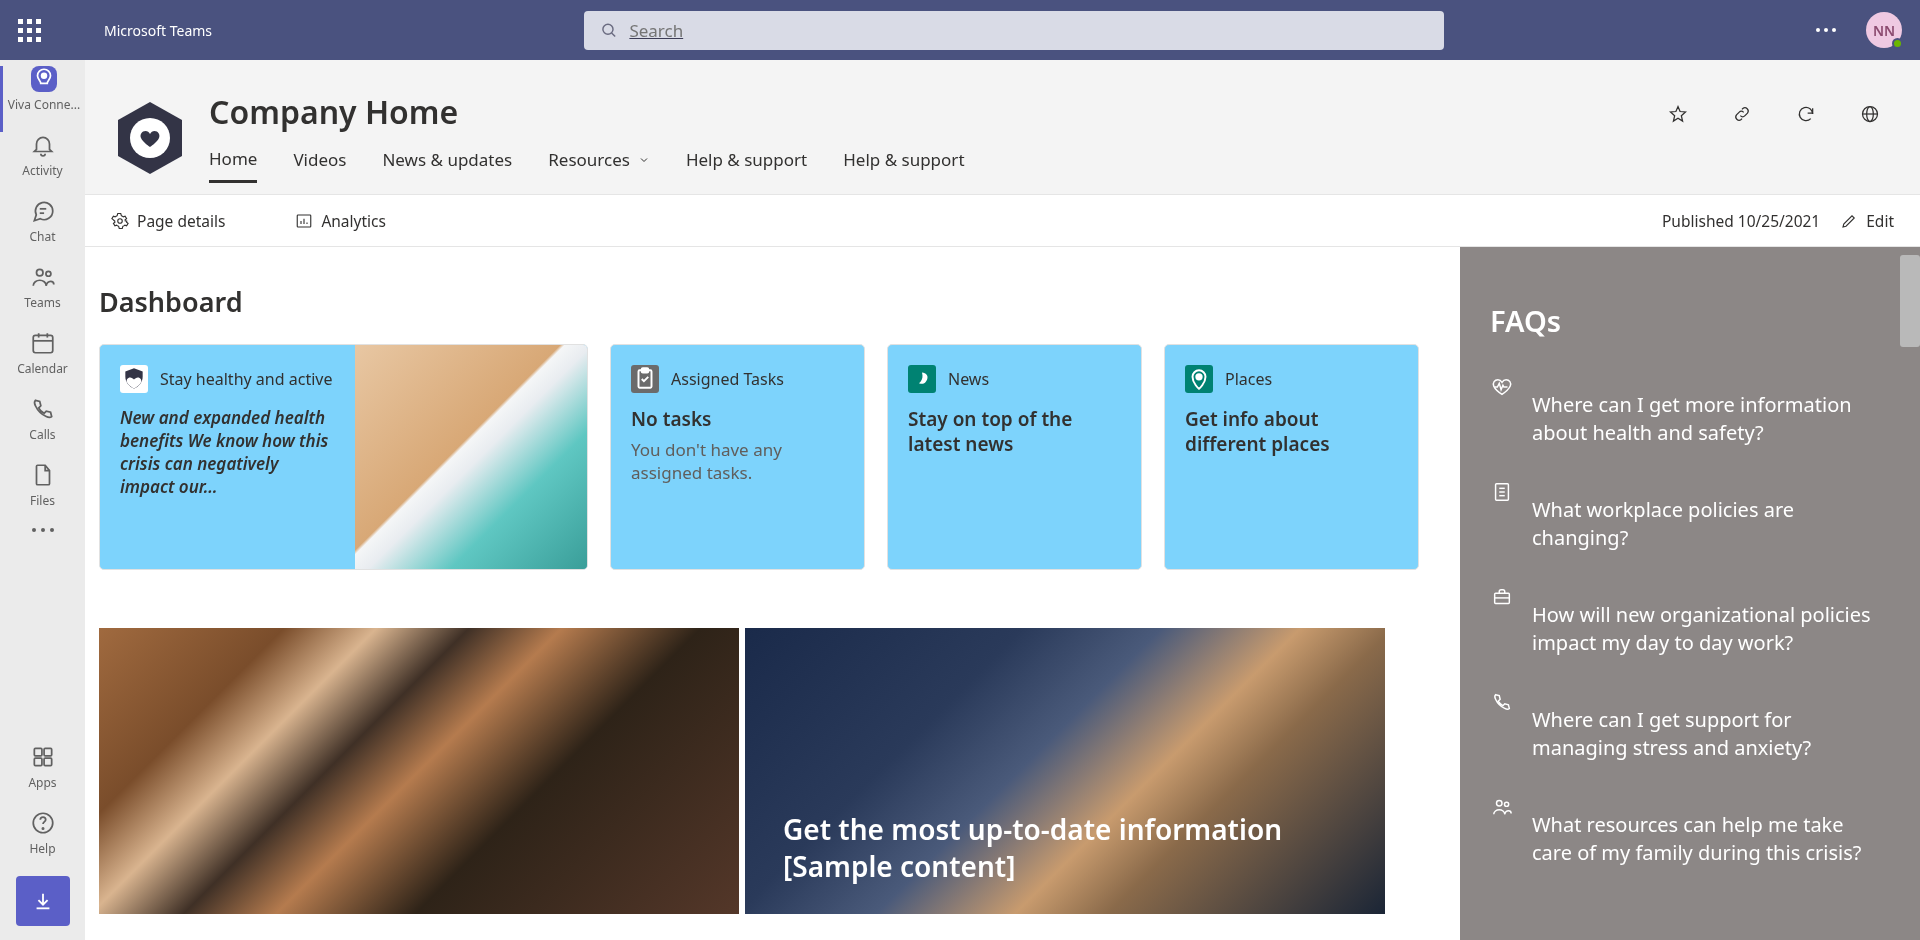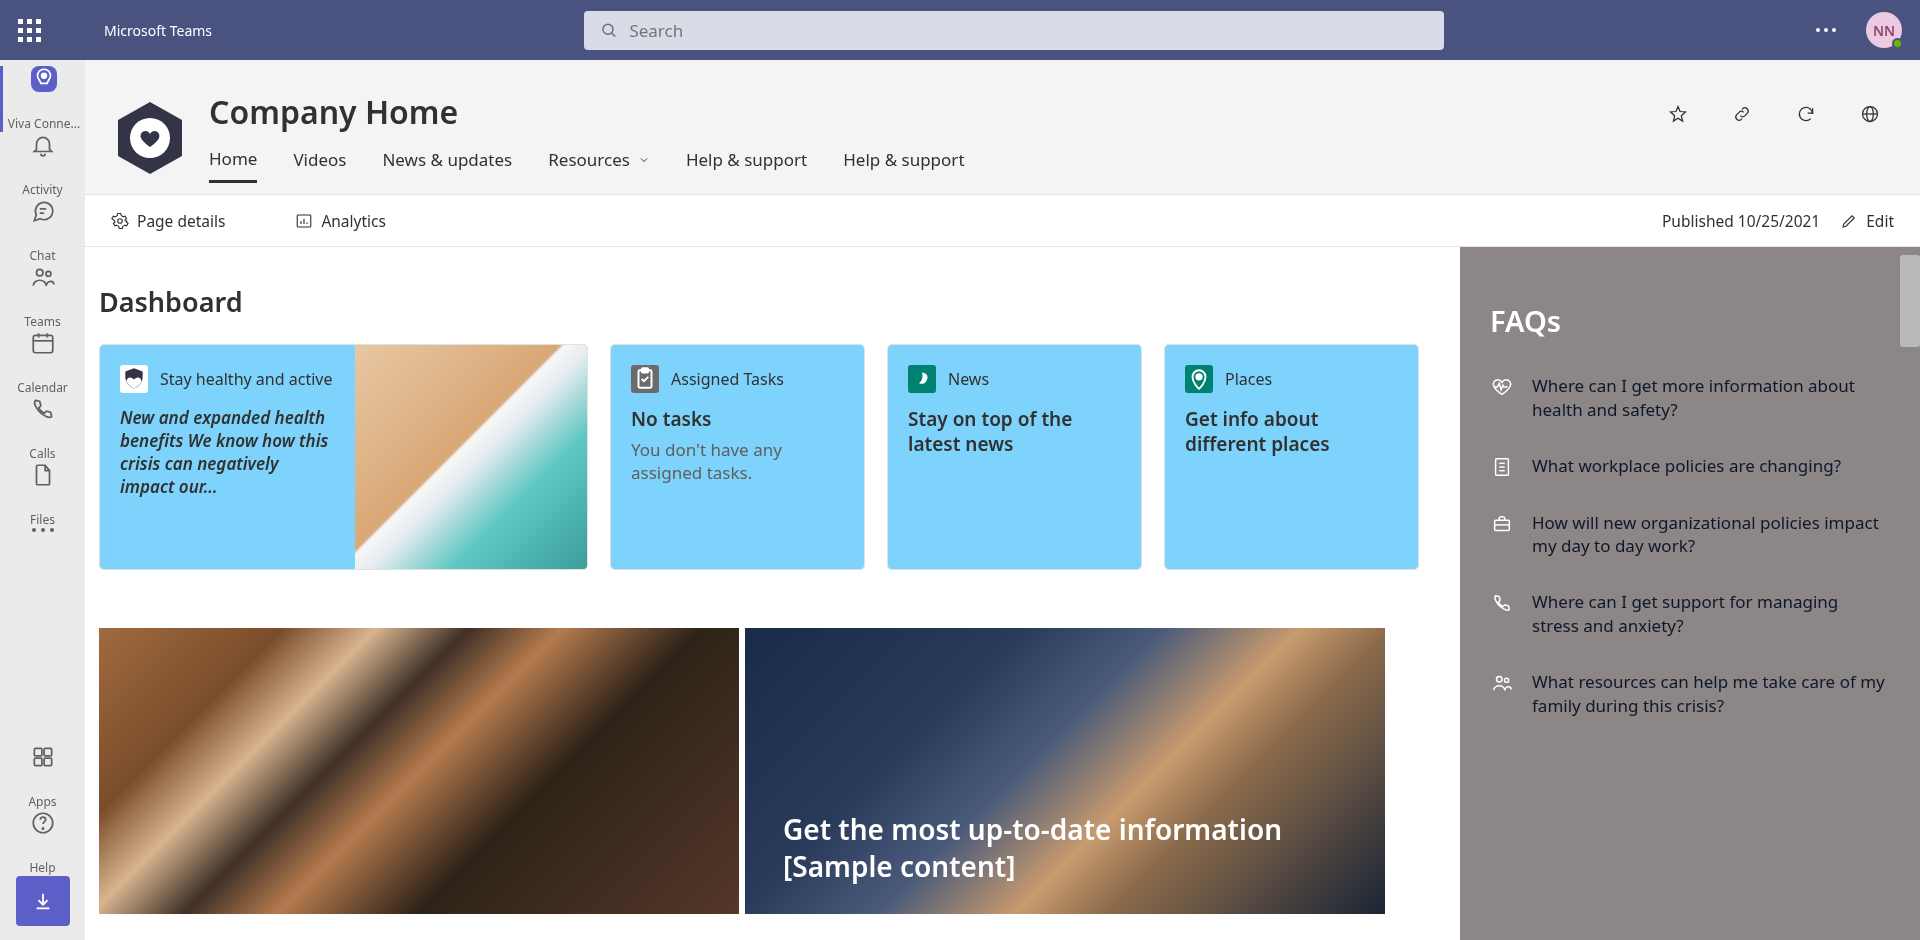"Search" .search input { text-decoration: none -> underline }
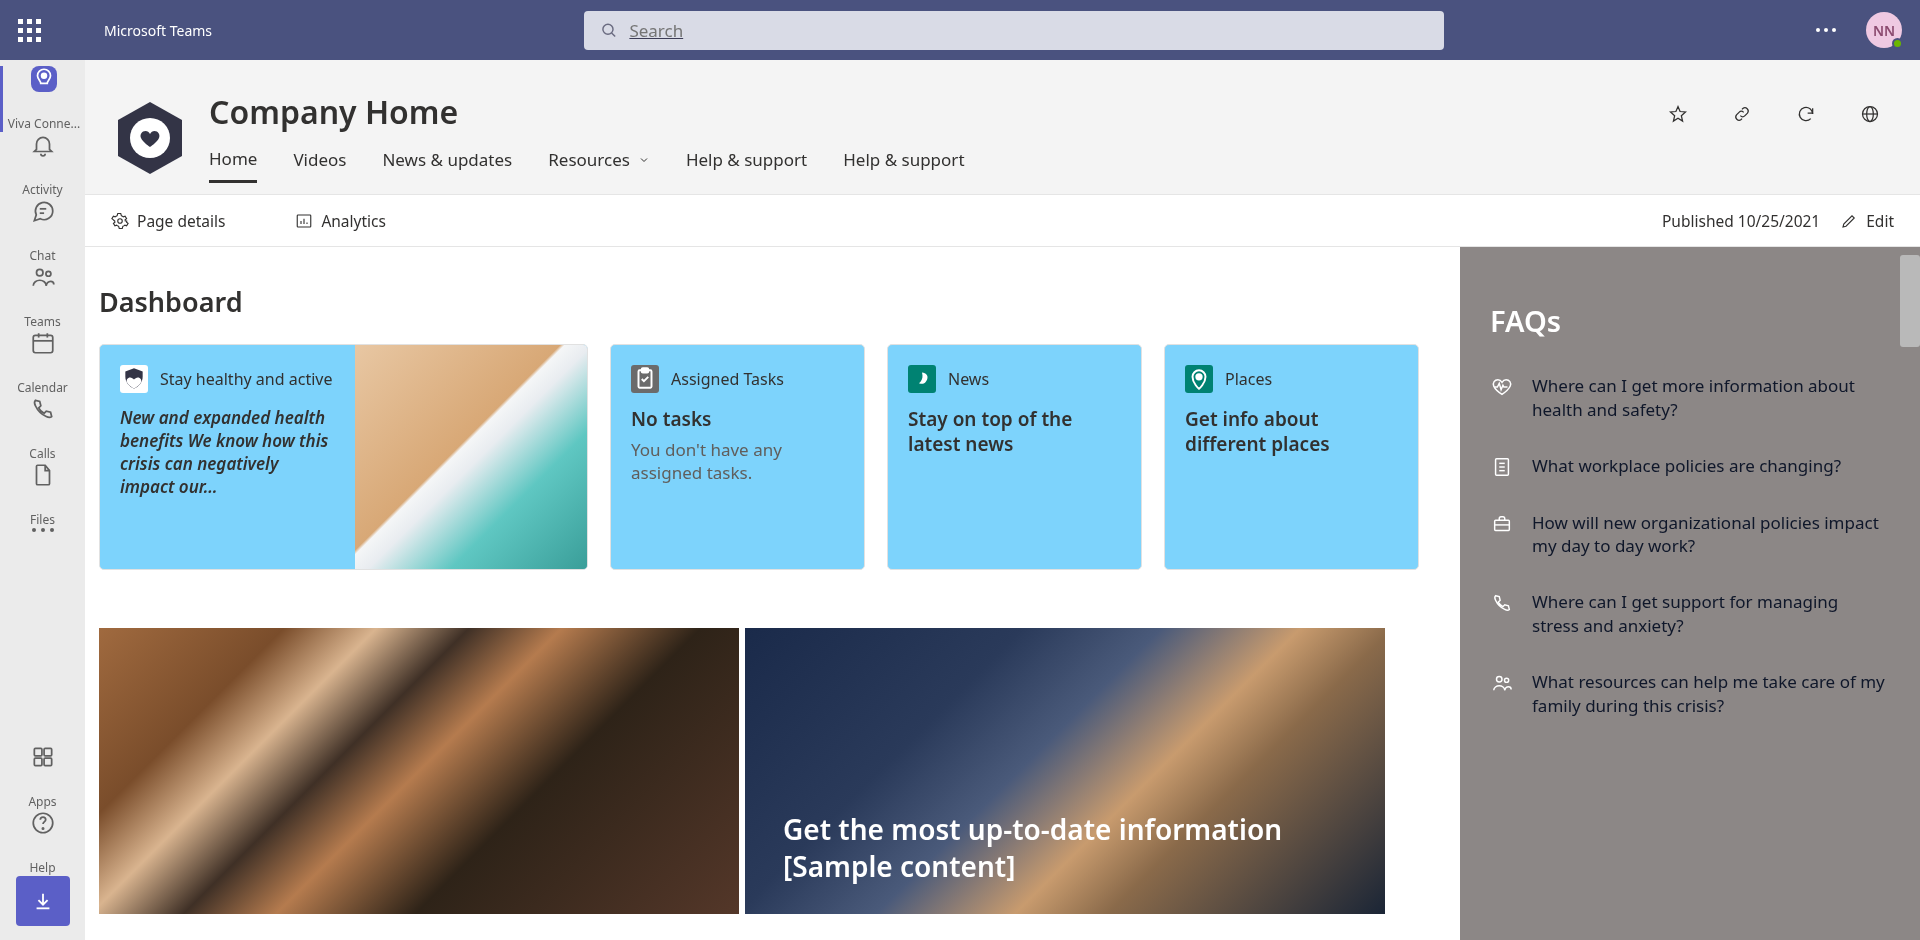"Viva Conne..." .rail-item { justify-content: space-between -> flex-start }
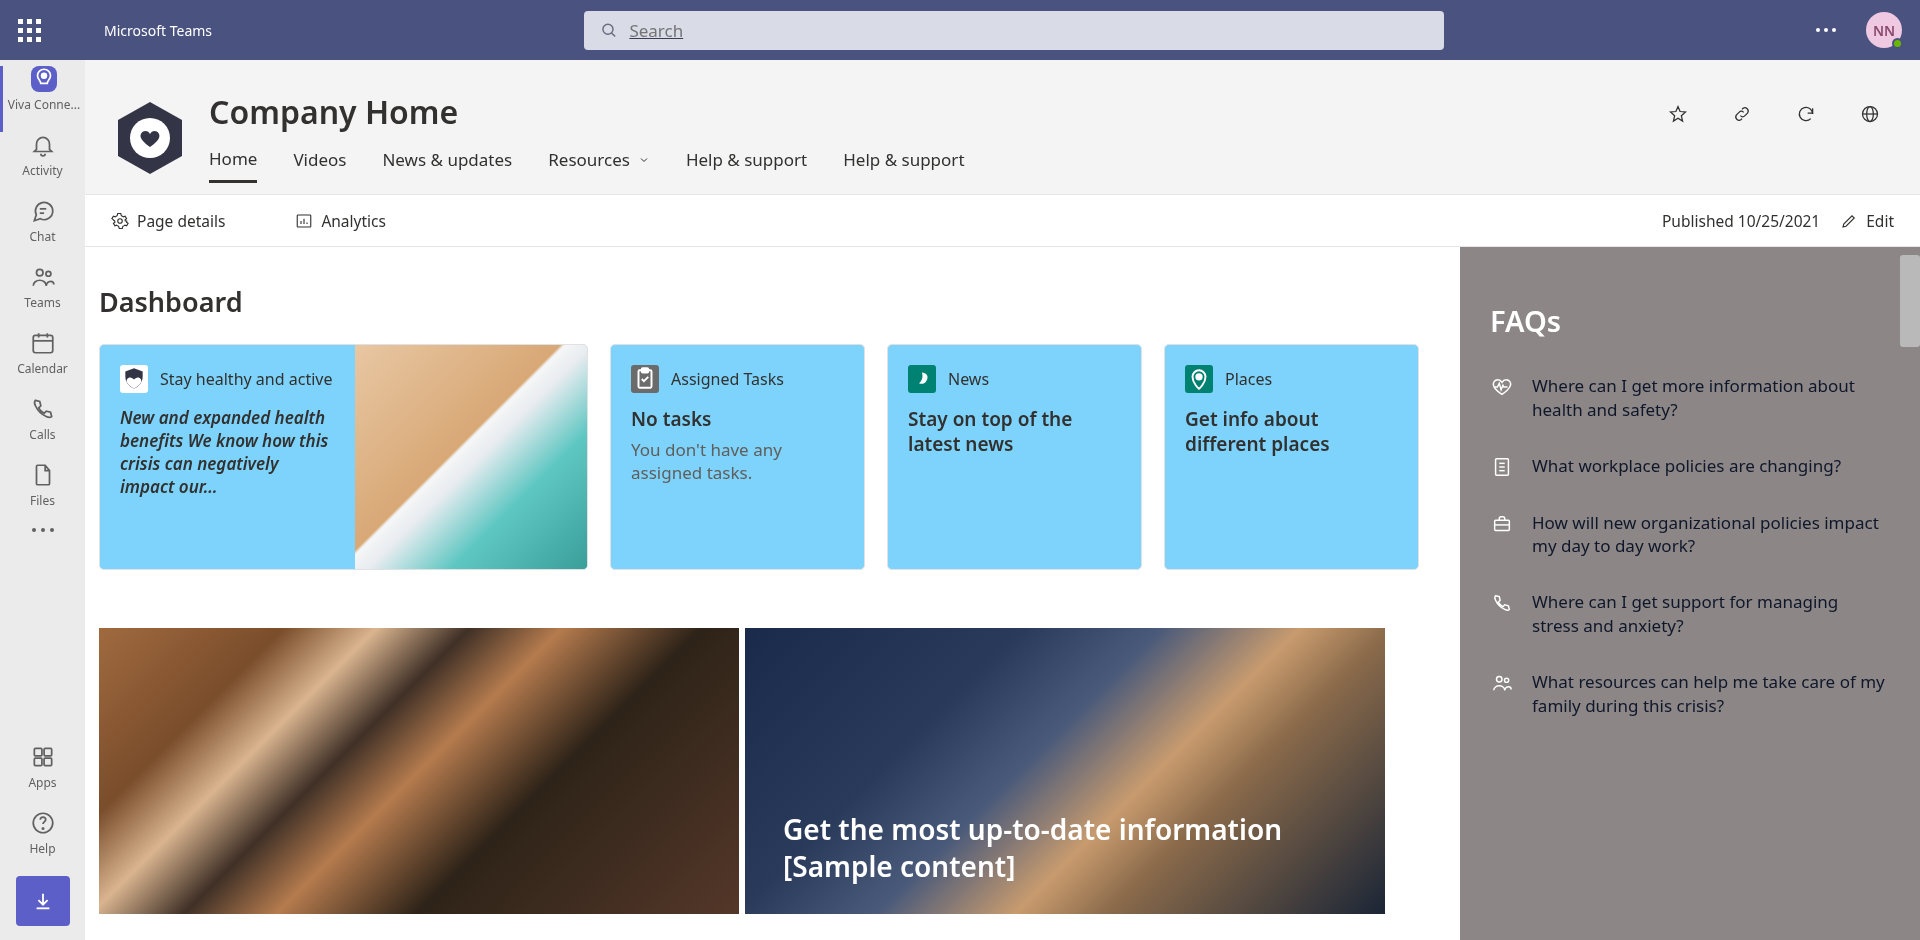"Where can I get more" .faq-text { color: #0f172a -> #ffffff; font-size: 17px -> 20px; margin-top: none -> 17px }
